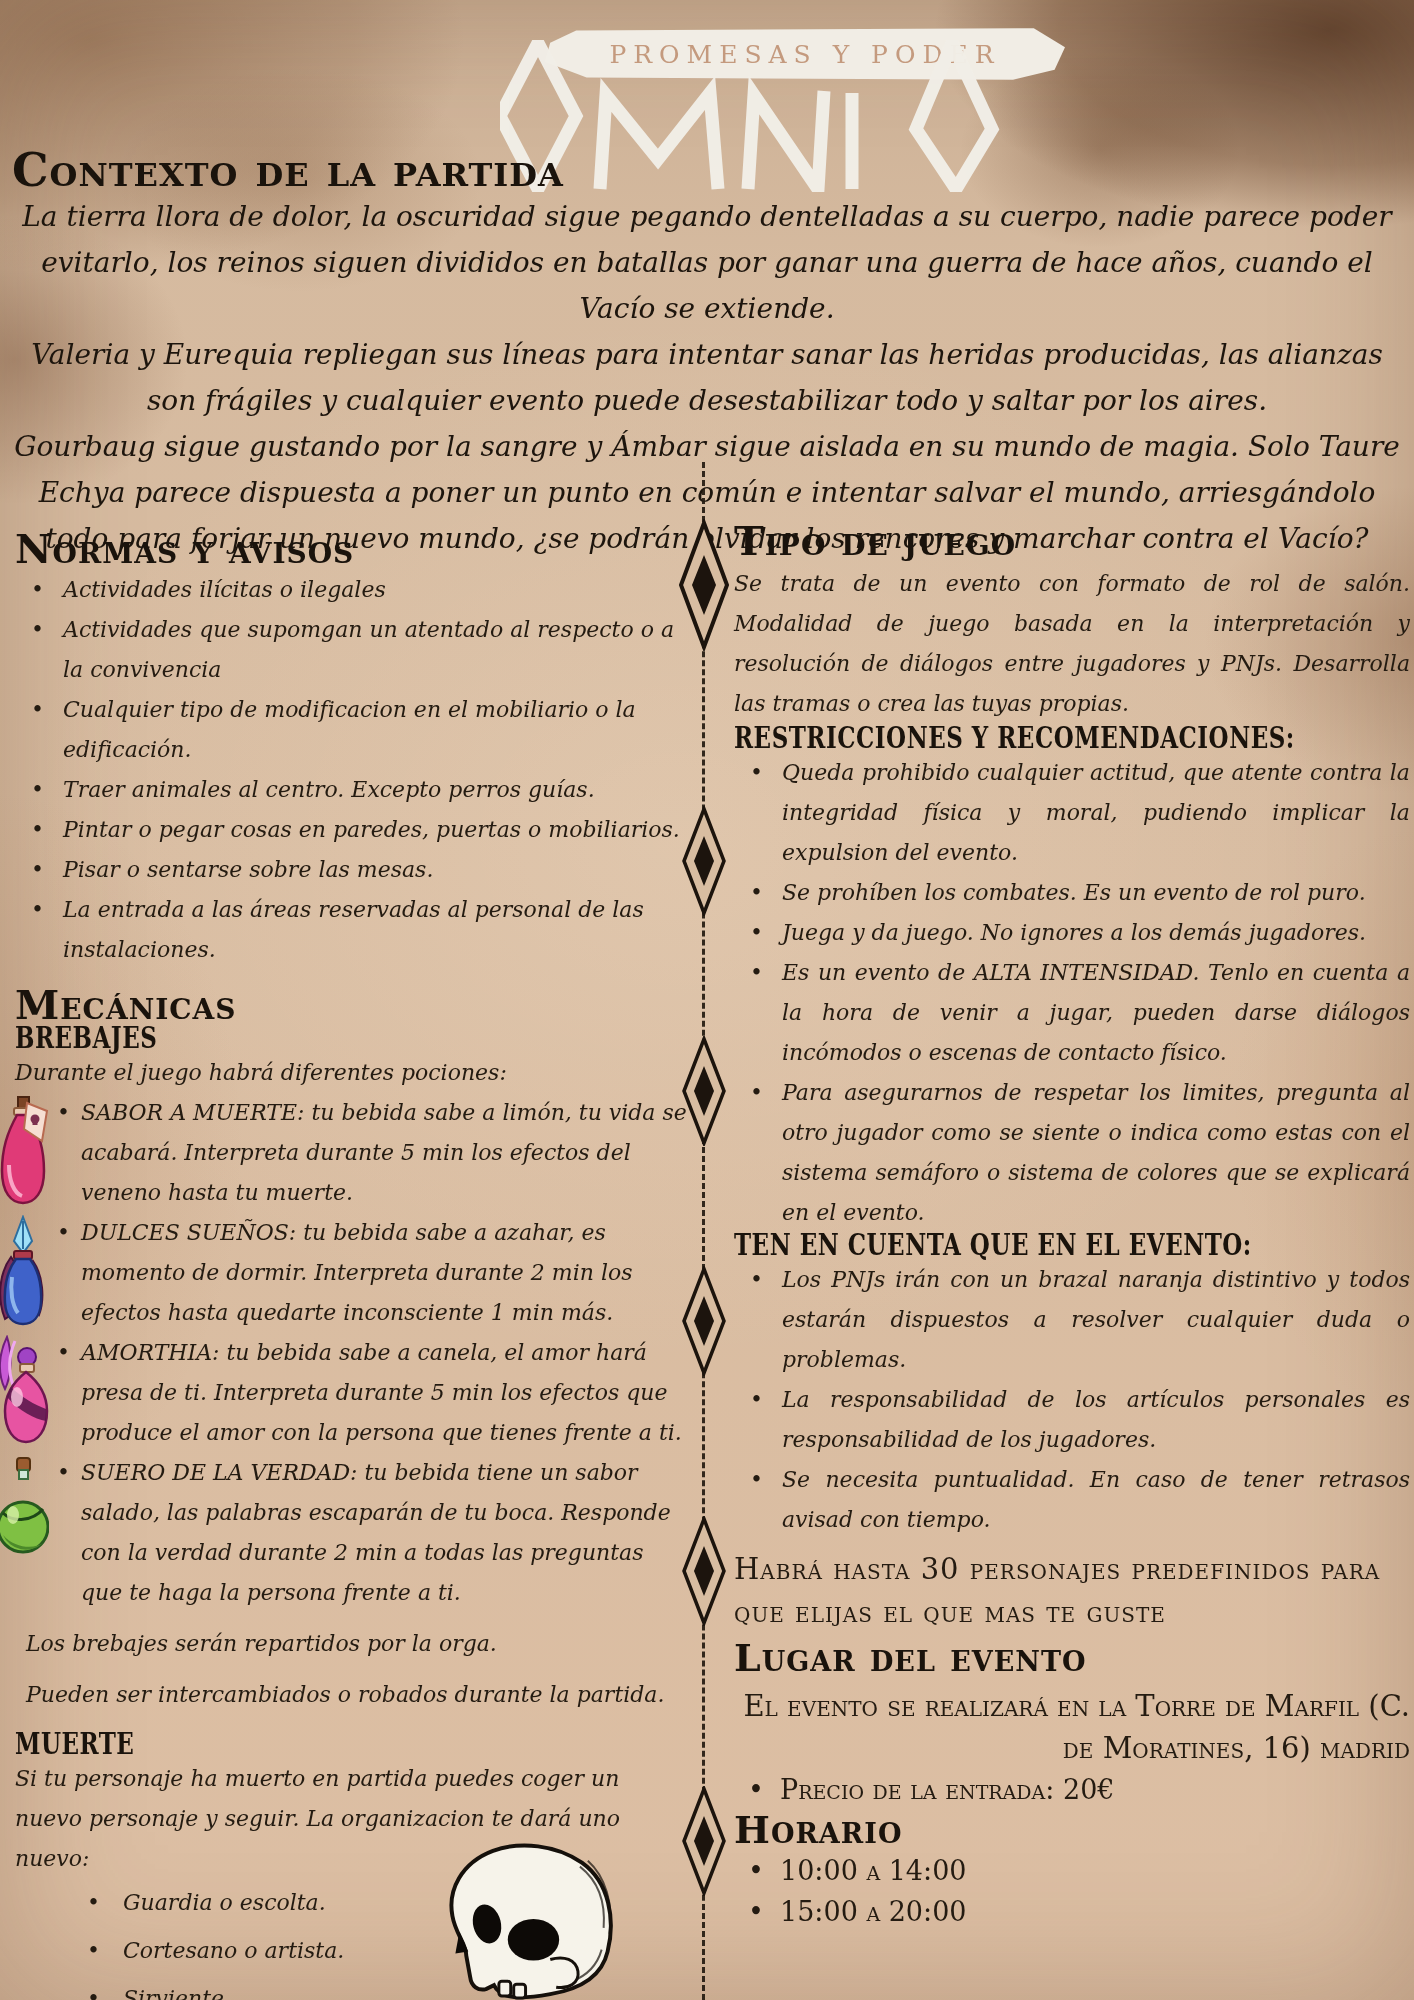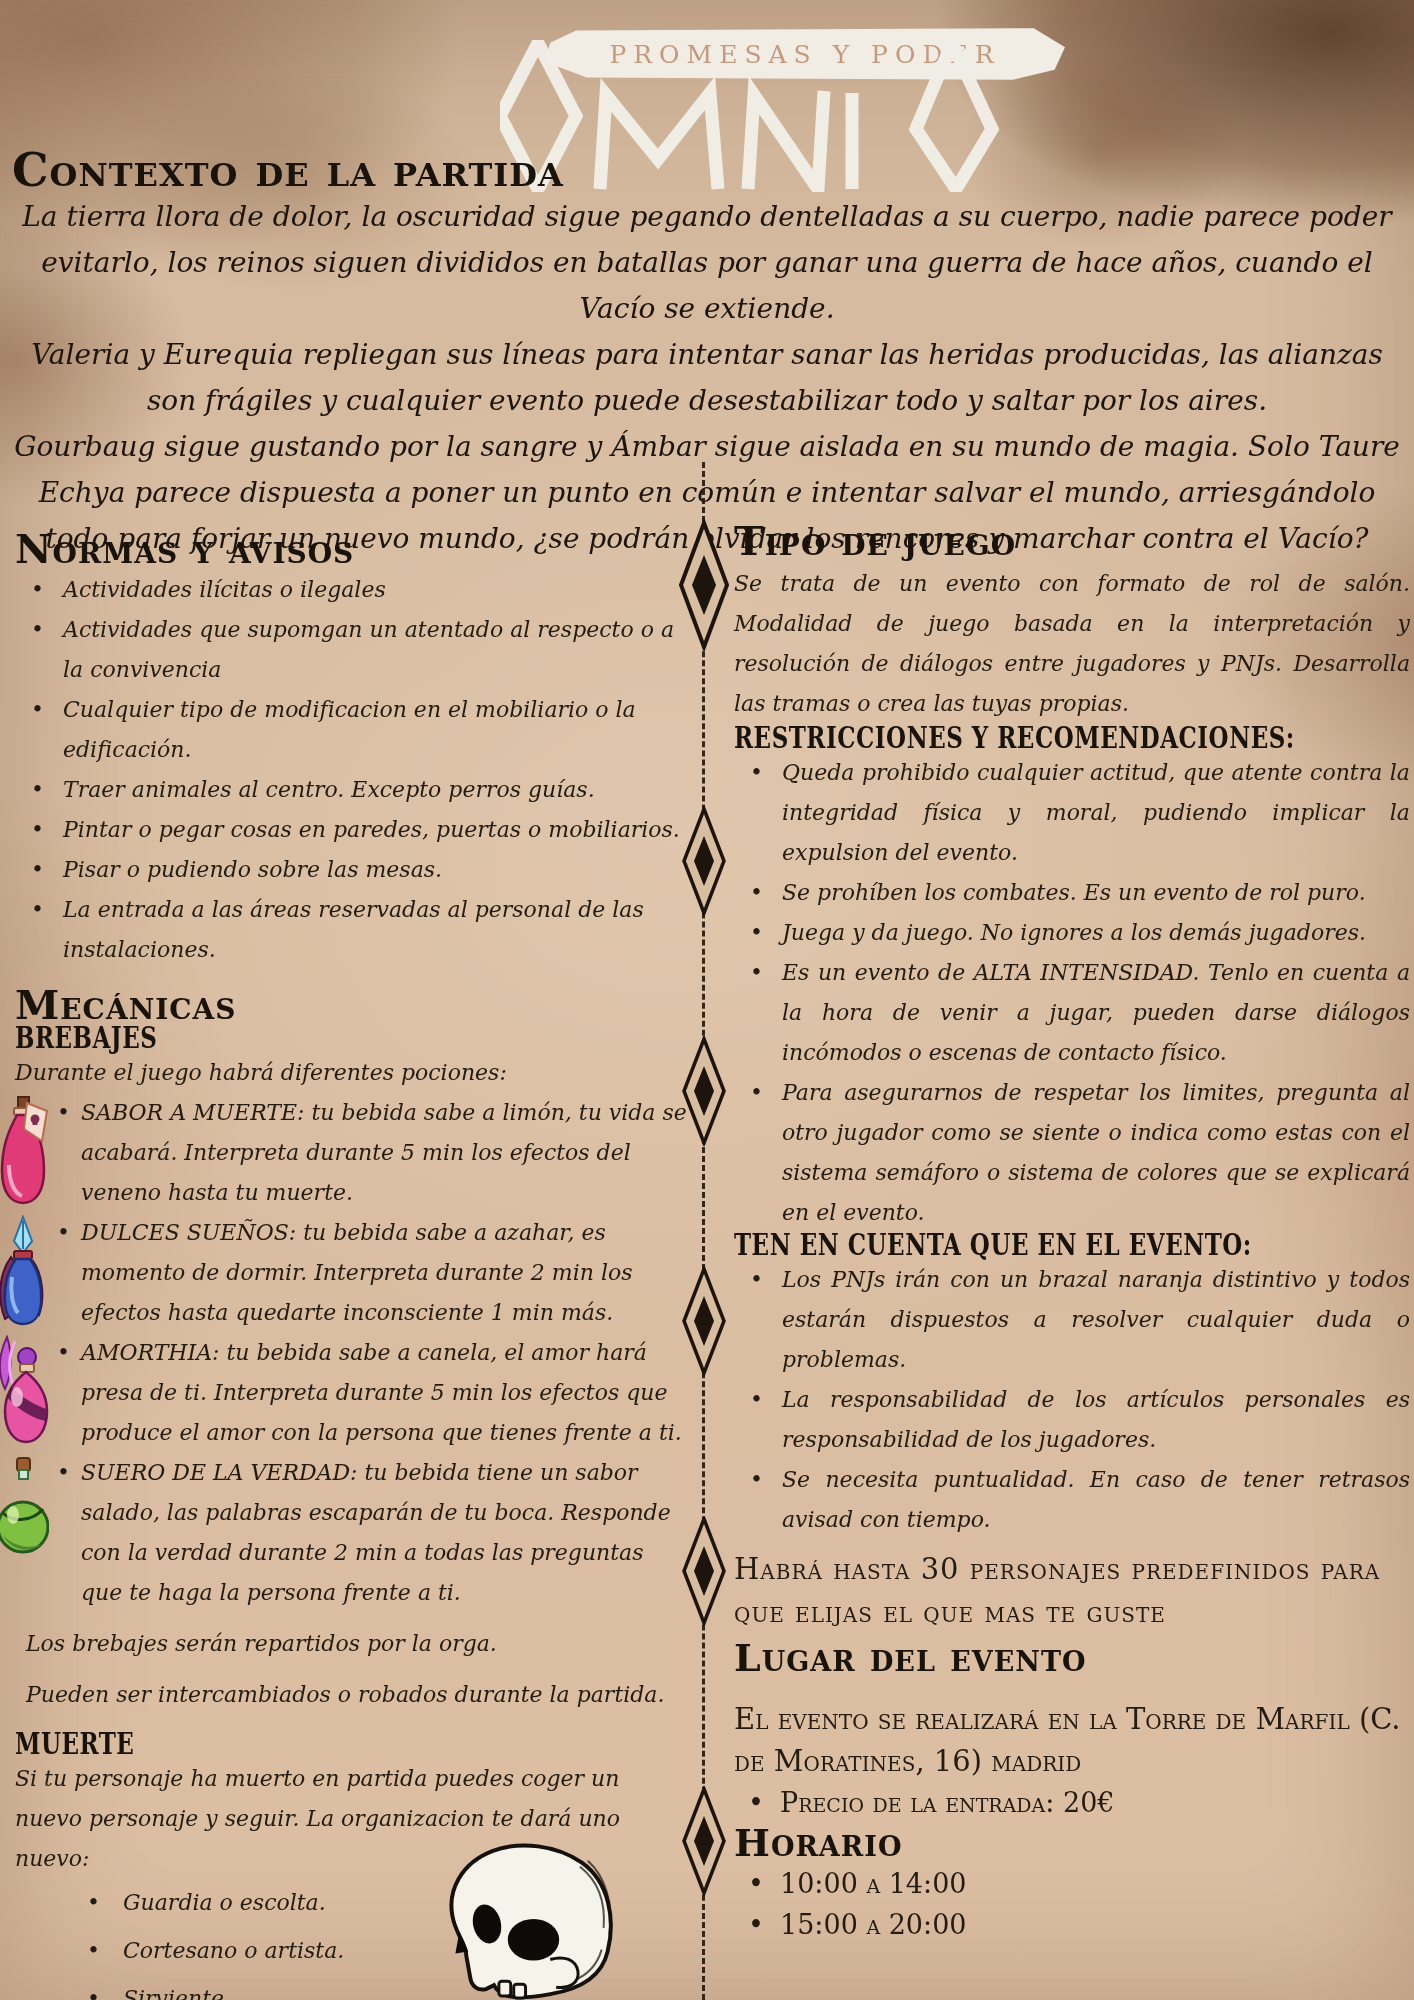"Pisar o pudiendo sobre las" li { text: pudiendo -> sentarse }
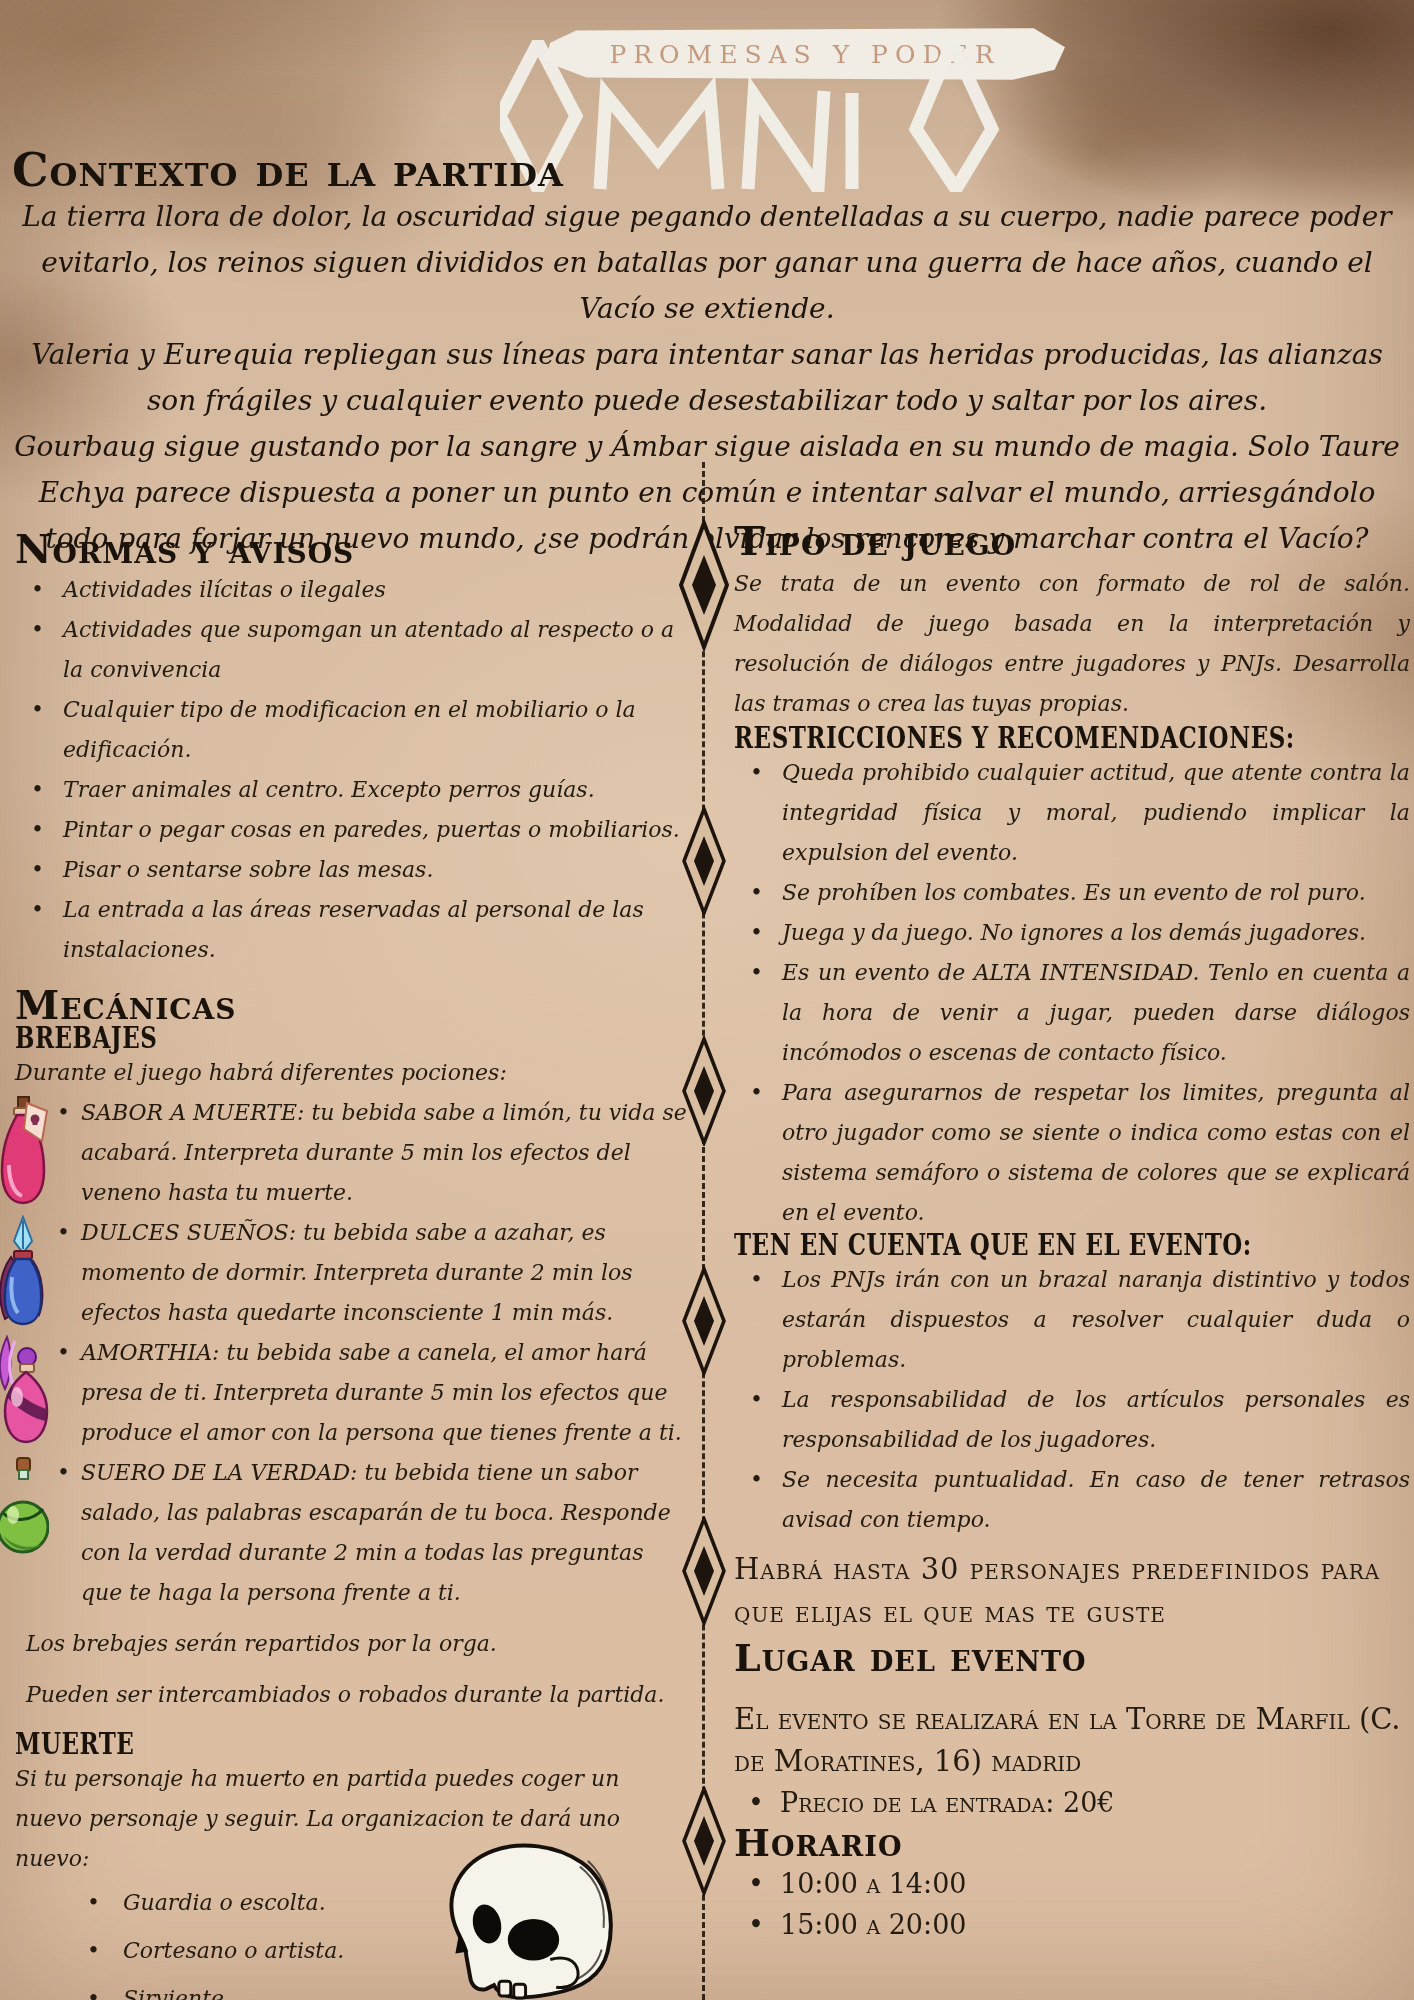"El evento se realizará en" .direccion { margin: 20px 0 0 -> 7px 0 0; text-align: none -> right }
